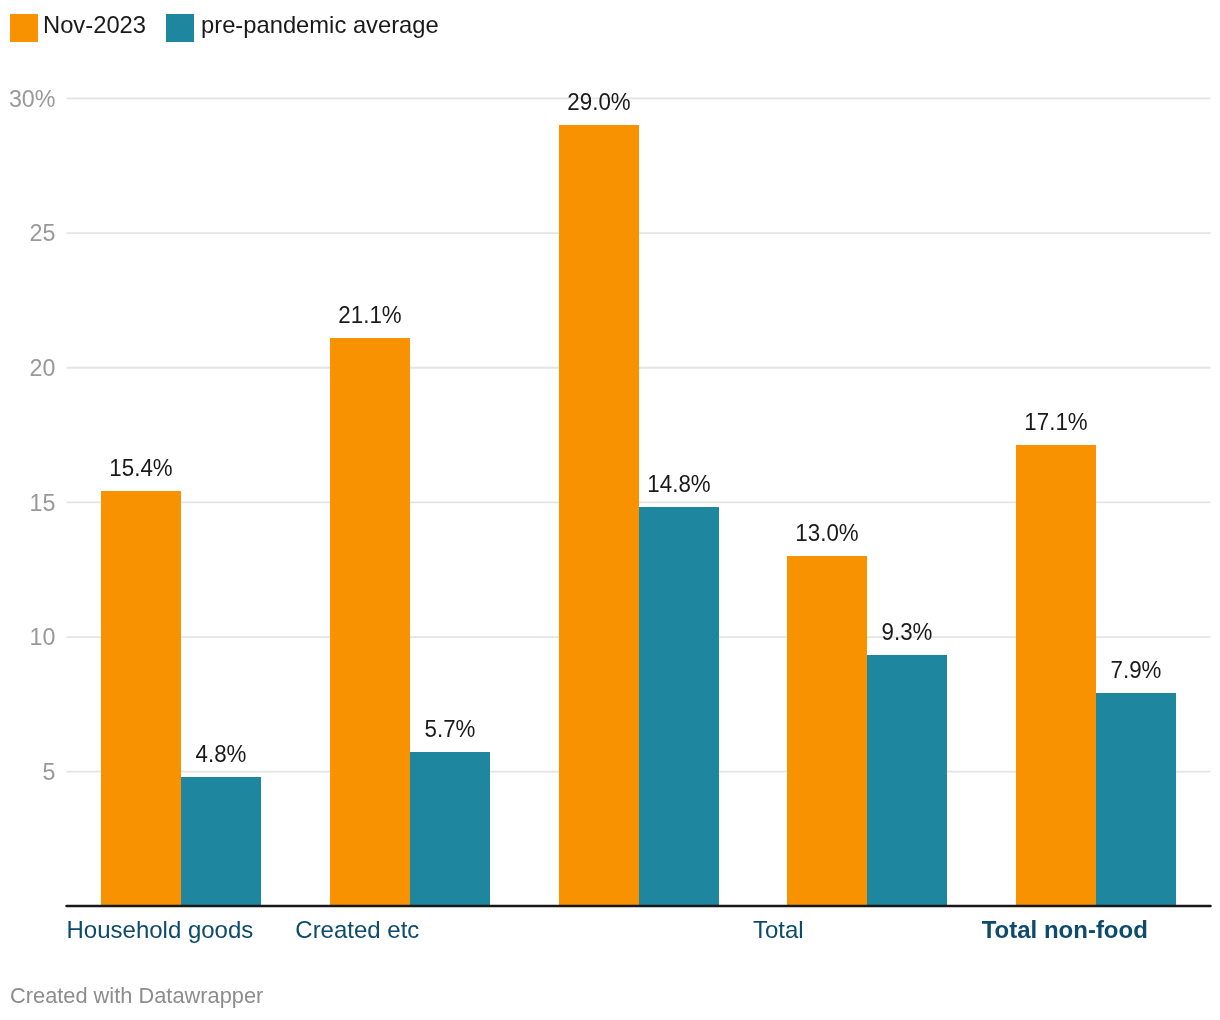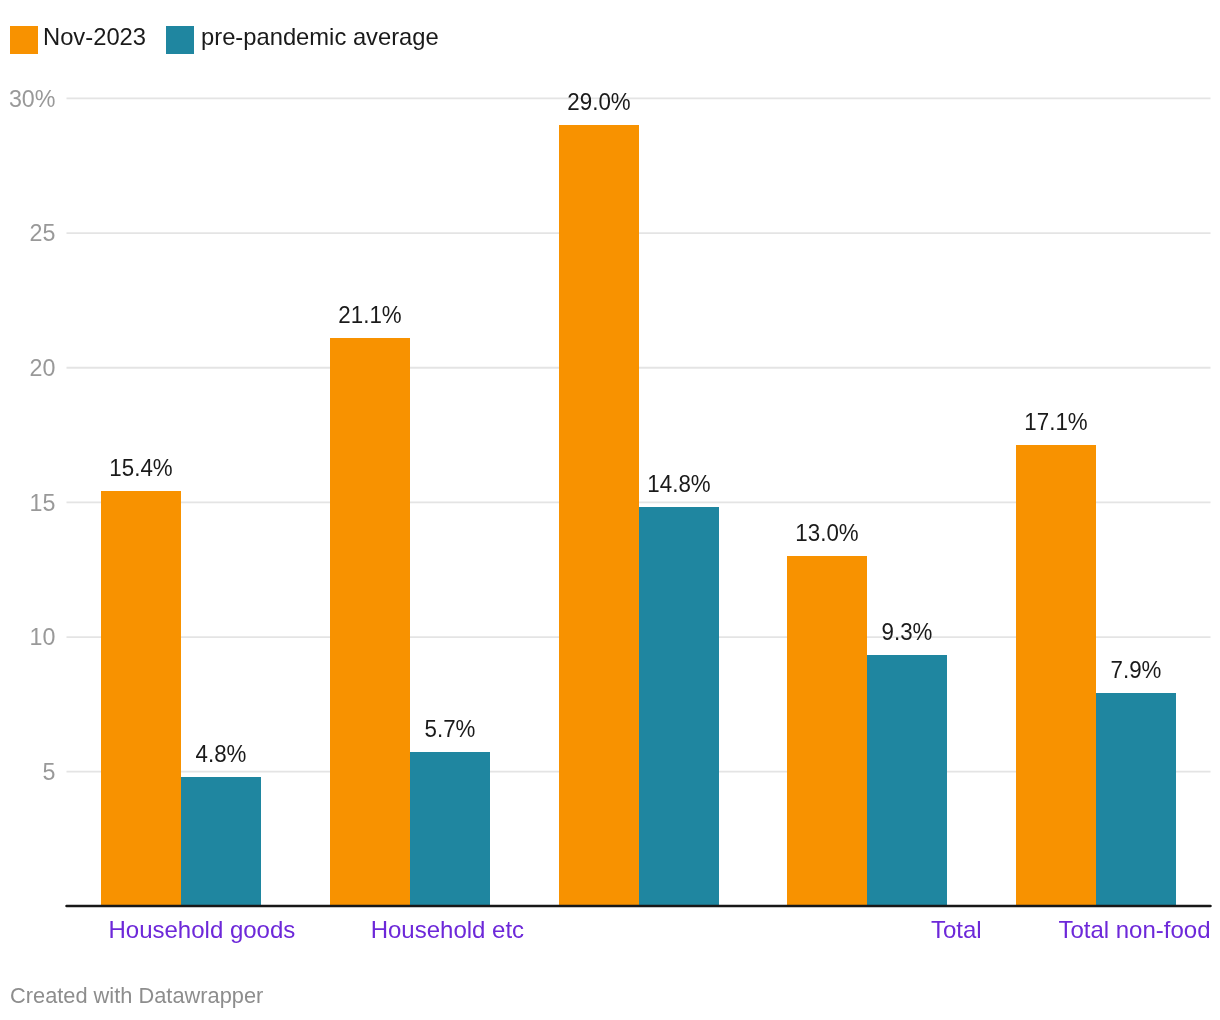"Nov-2023" .legend { top: 12px -> 0 }
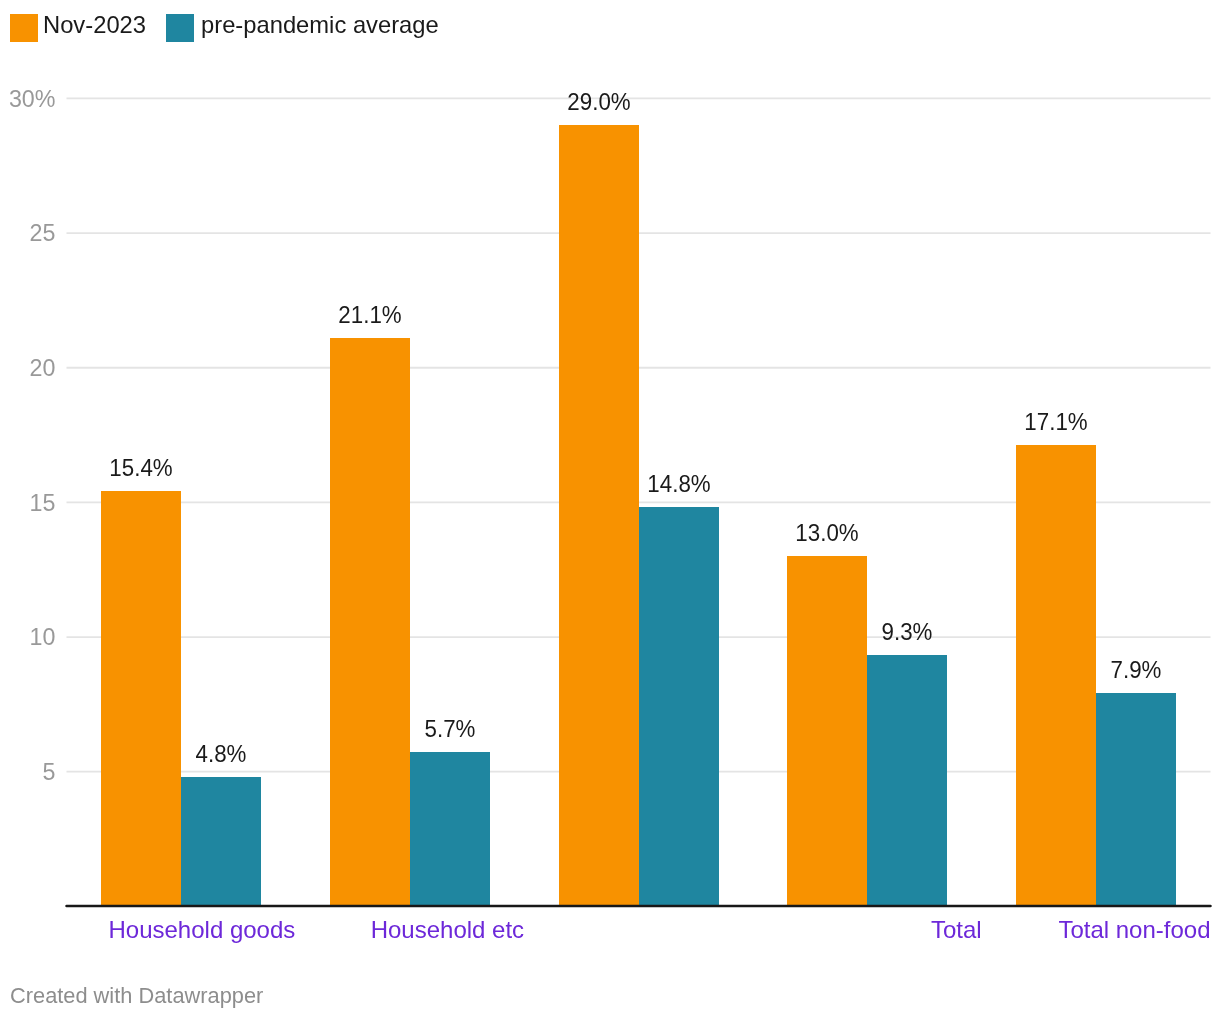"Household goods" .catlabel { color: #6d28d9 -> #0c4a6e; text-align: right -> left }
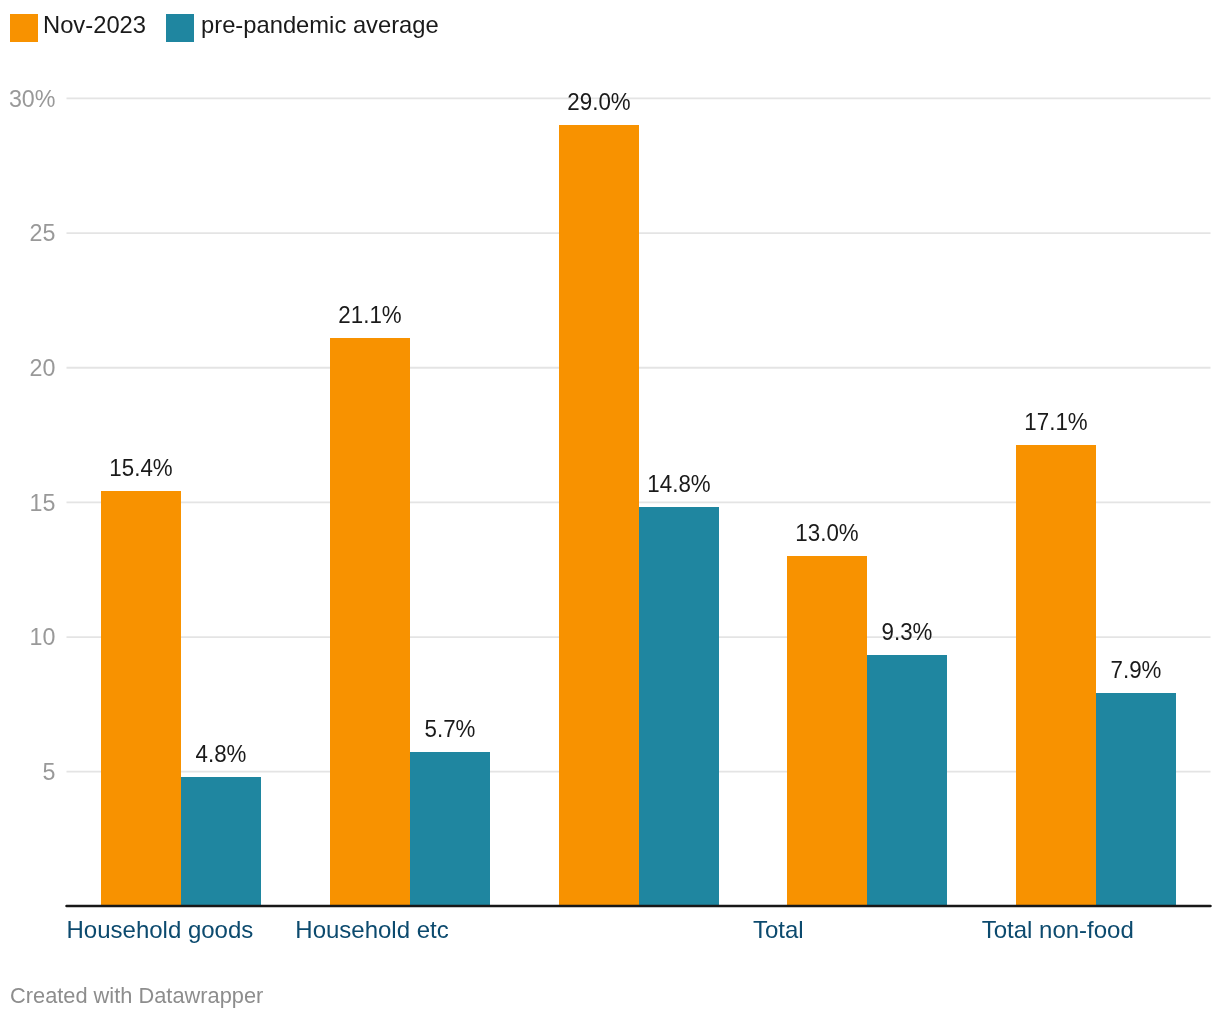"Household etc" div.catlabel { text: Household -> Created }
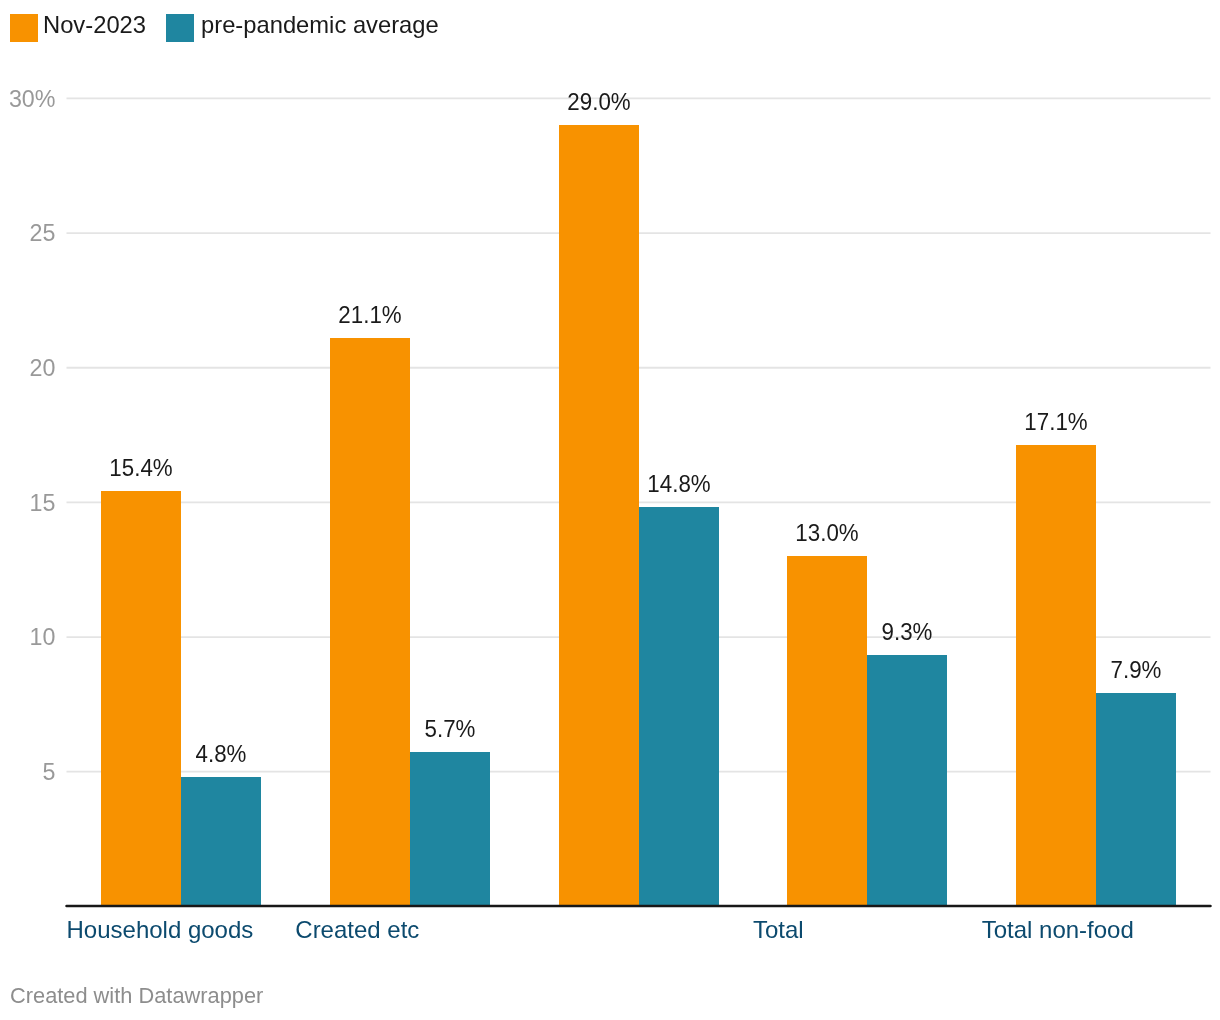"Total non-food" div.catlabel { font-weight: none -> bold }
